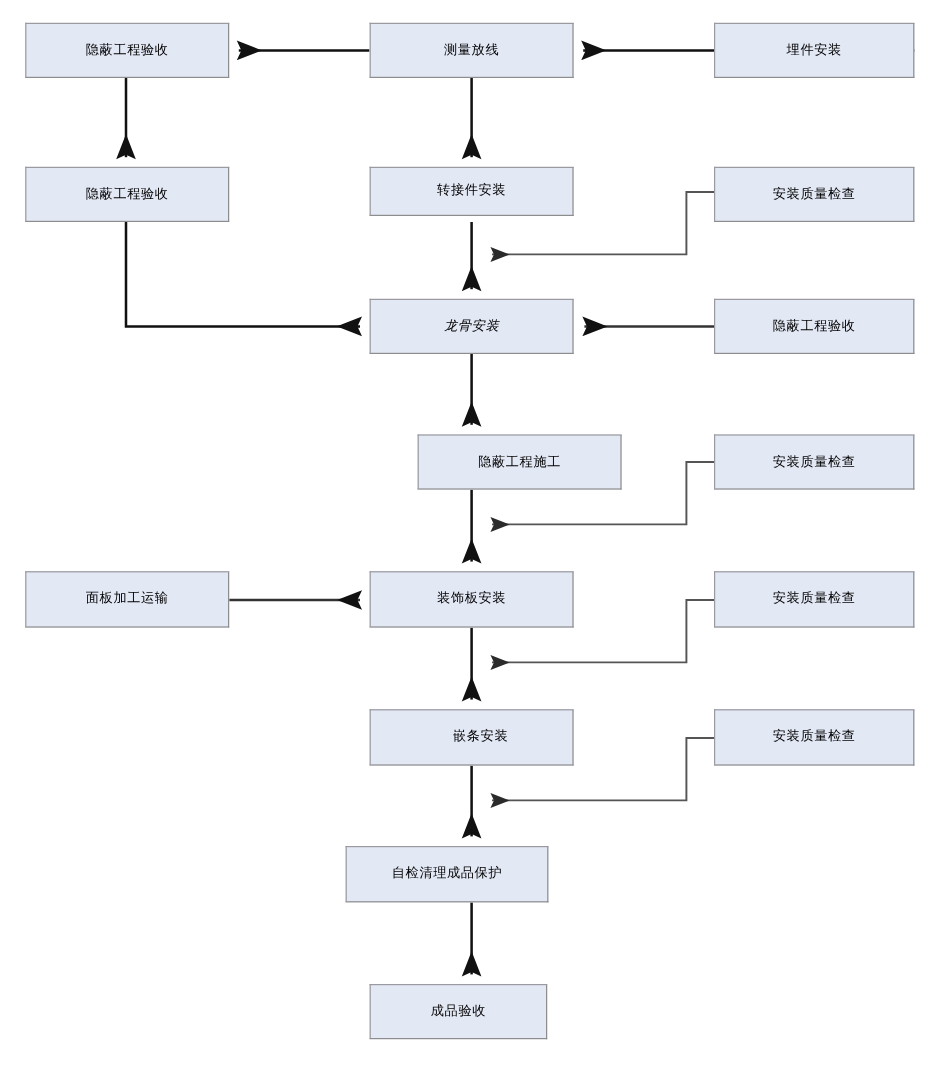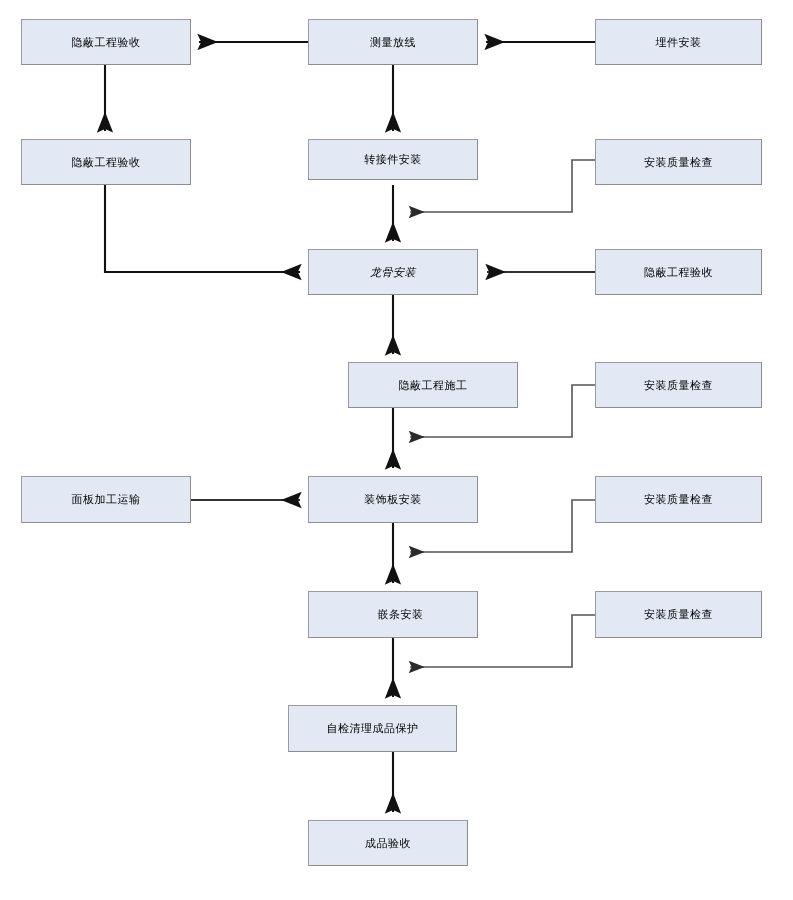"成品验收" div.node { width: 160px -> 148px }
